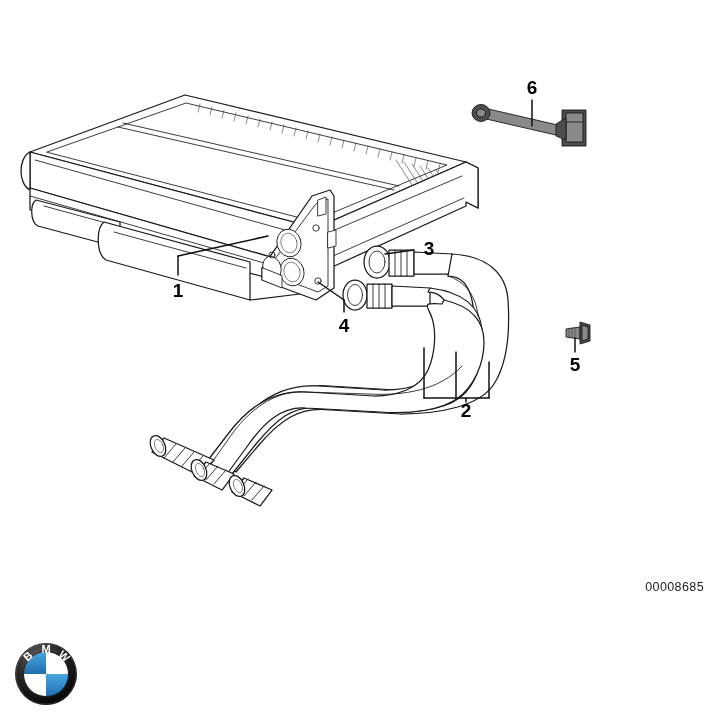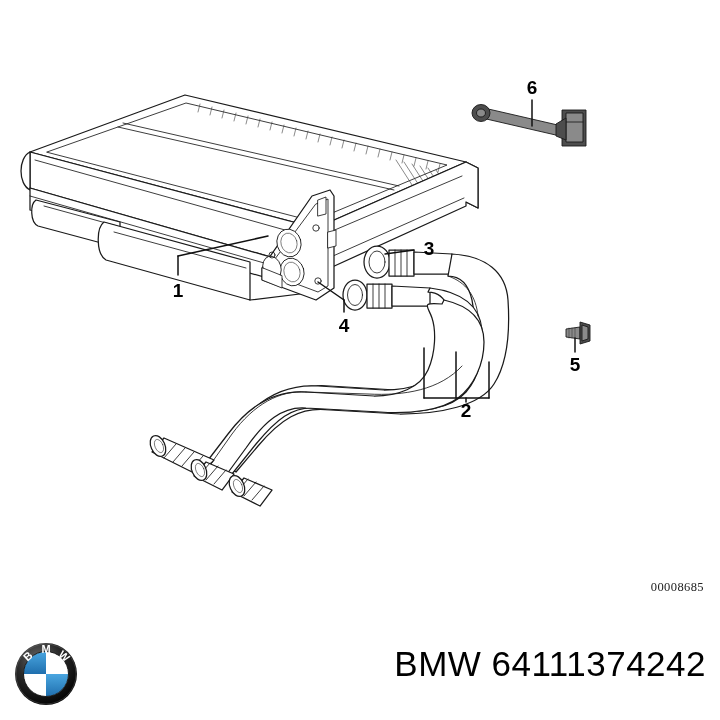"00008685" .drawing-no { font-family: Liberation Serif, serif -> Liberation Sans, sans-serif }
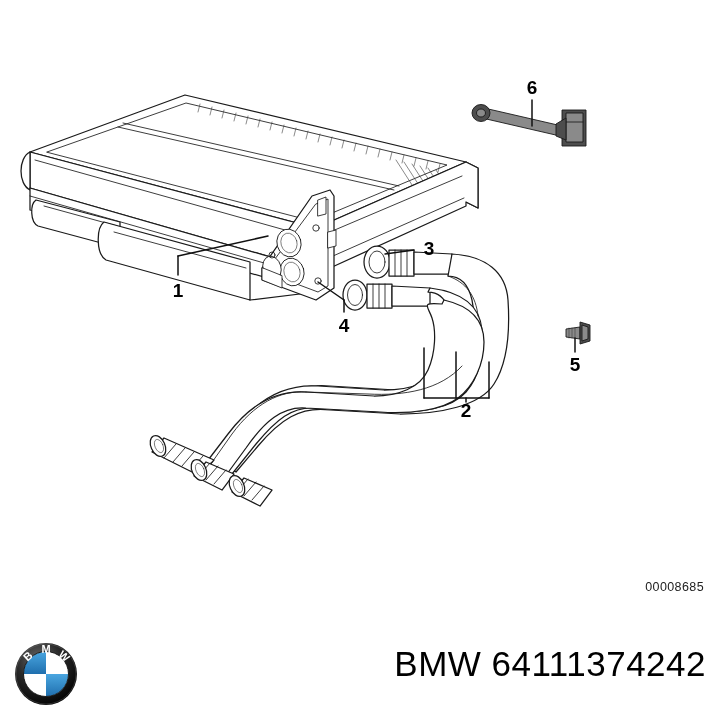"BMW 64111374242" div.partno { html: <div>BMW 64111374242</div> -> none }
